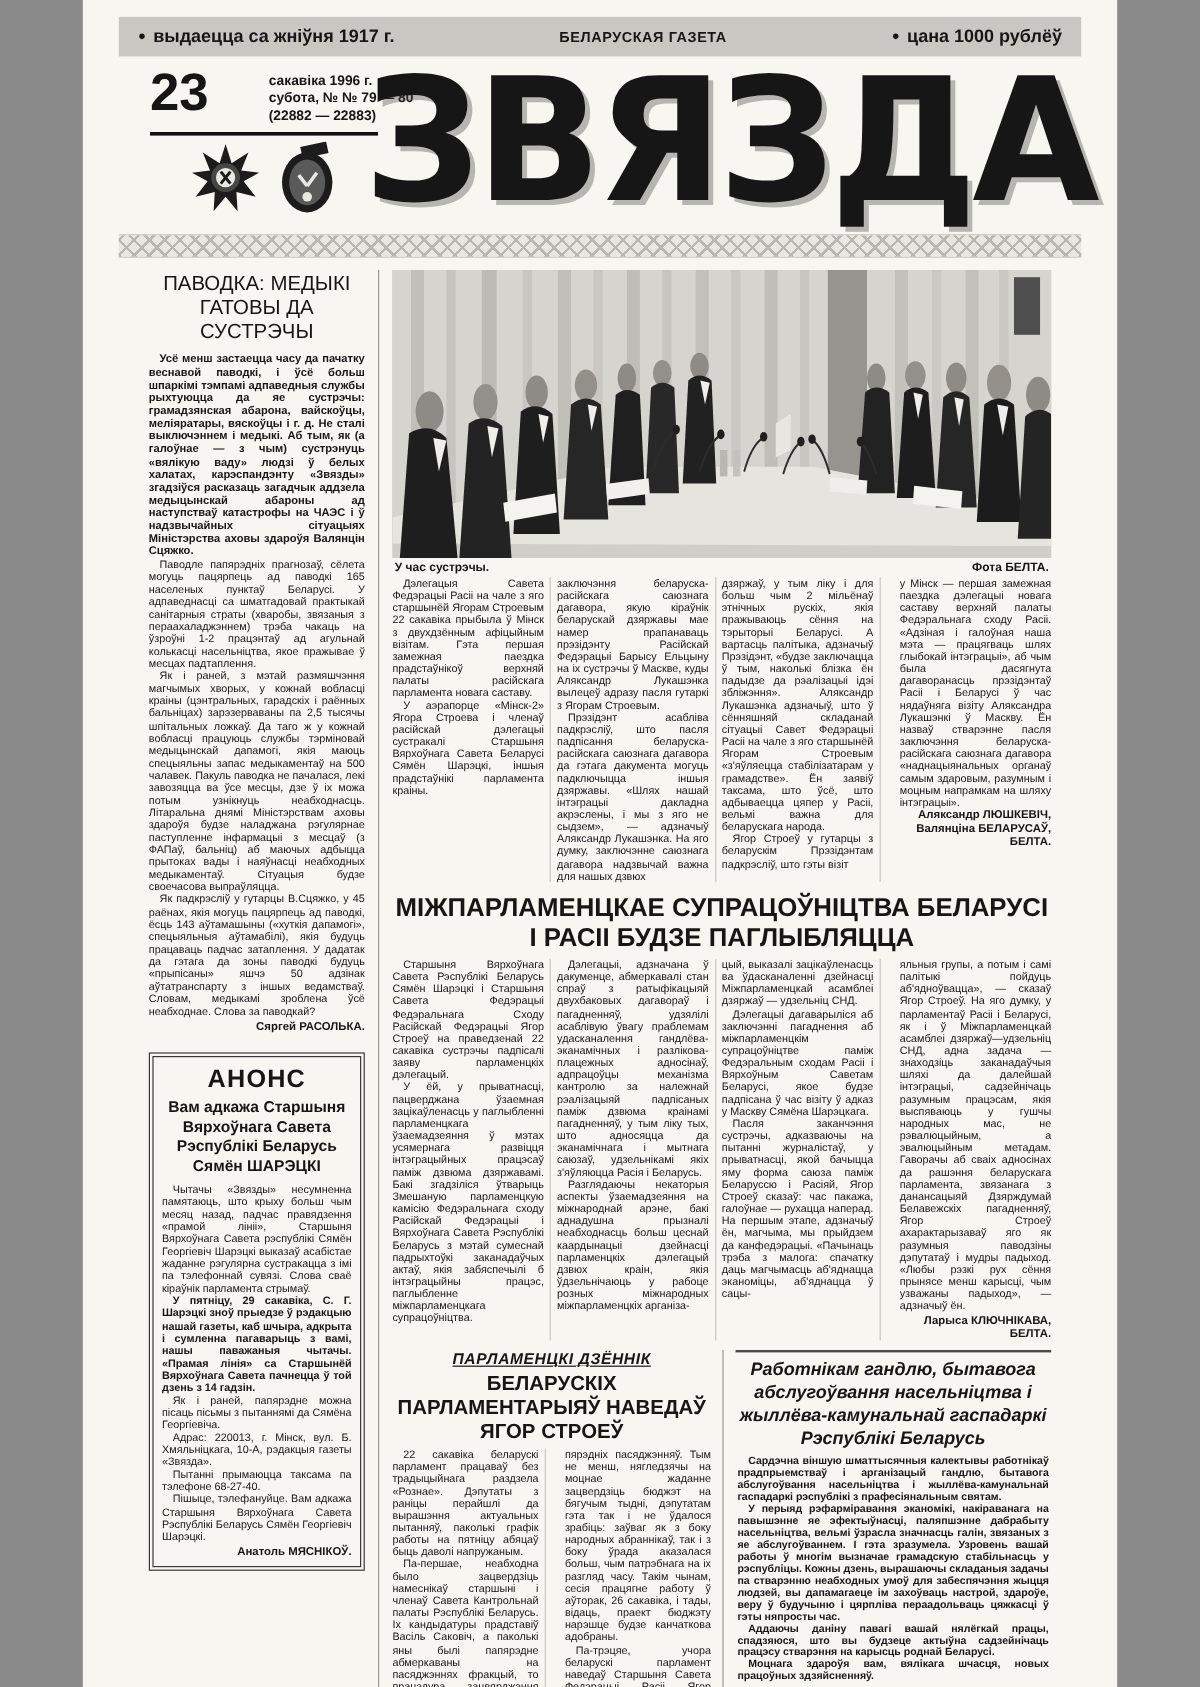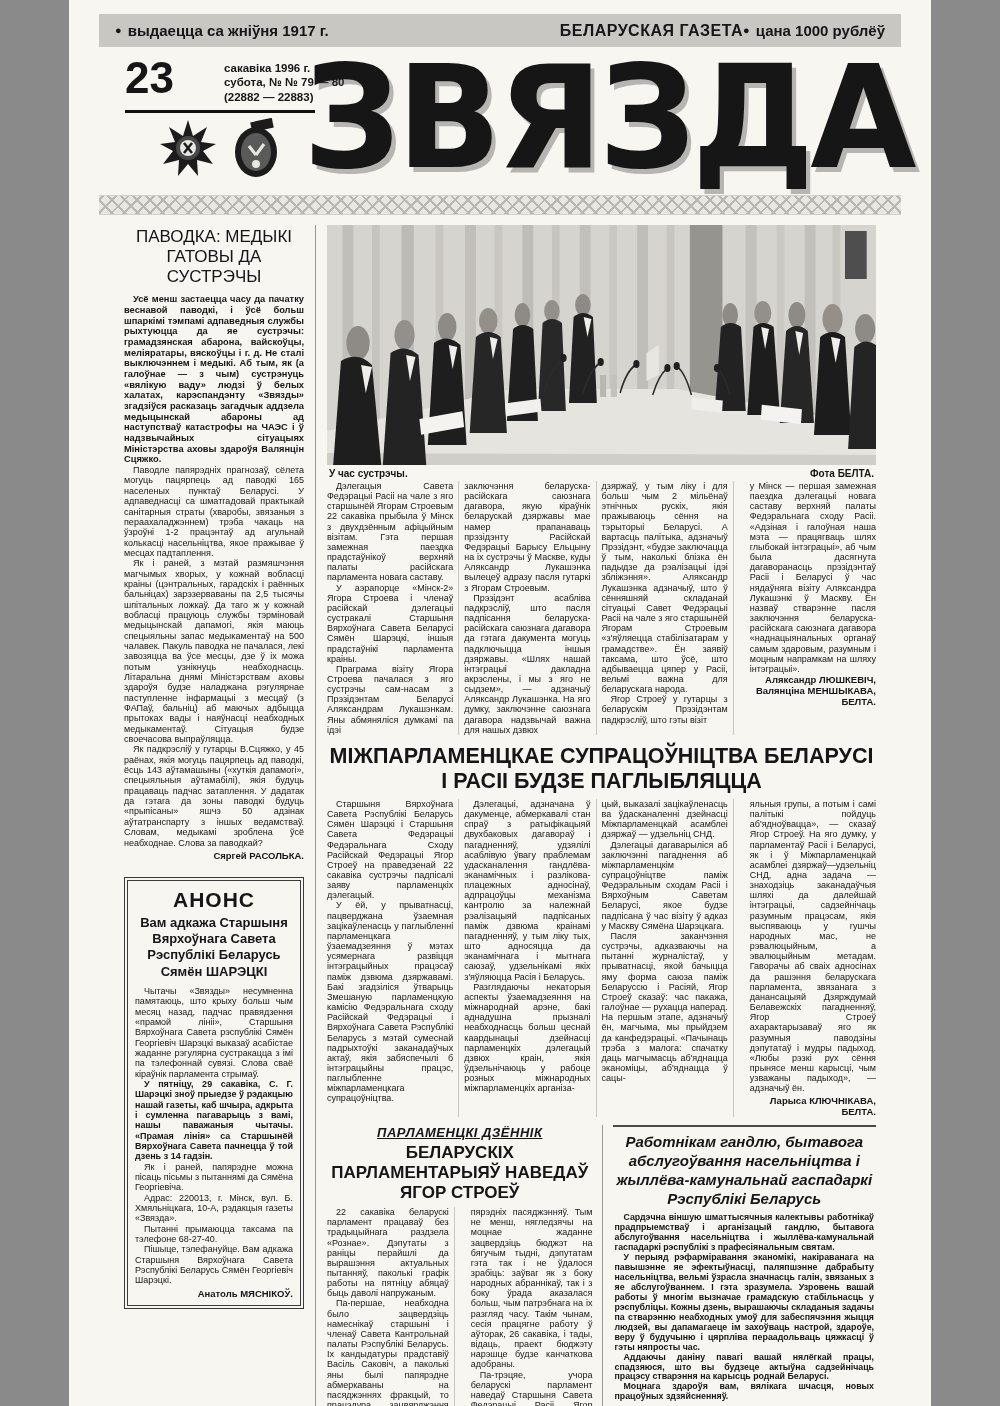"БЕЛАРУСКАЯ ГАЗЕТА" .topbar .mid { font-size: 16px -> 12px; text-align: right -> center }
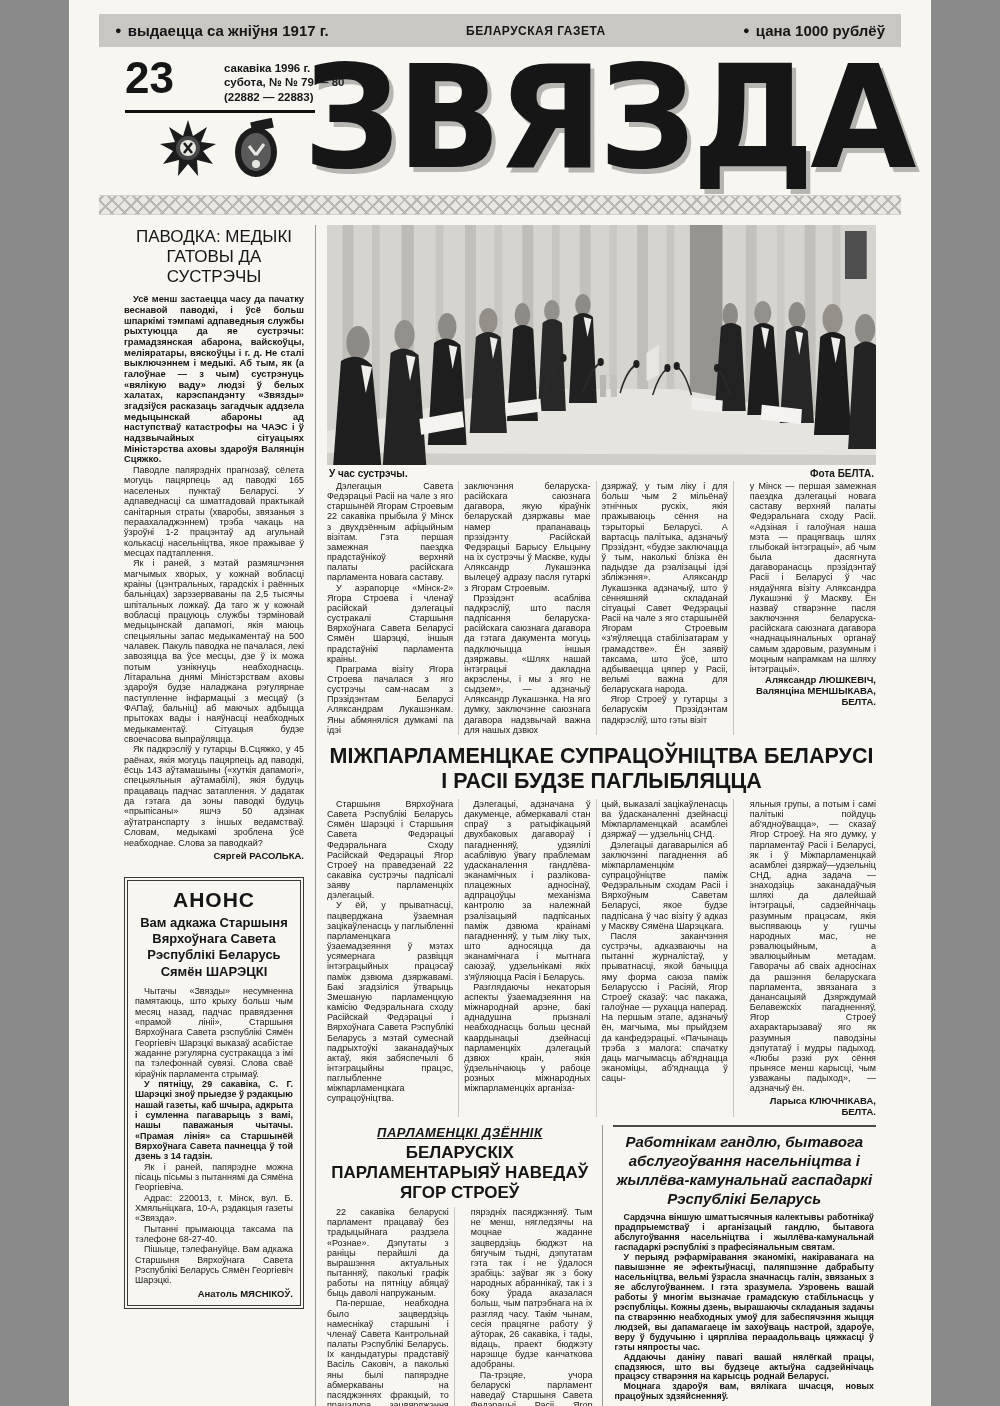"Праграма візіту Ягора Строева пачалася" p.body { html: <p>Праграма візіту Ягора Строева пачалася з яго сустрэчы сам-насам з Прэзідэнтам Беларусі Аляксандрам Лукашэнкам. Яны абмяняліся думкамі па ідэі</p> -> none }
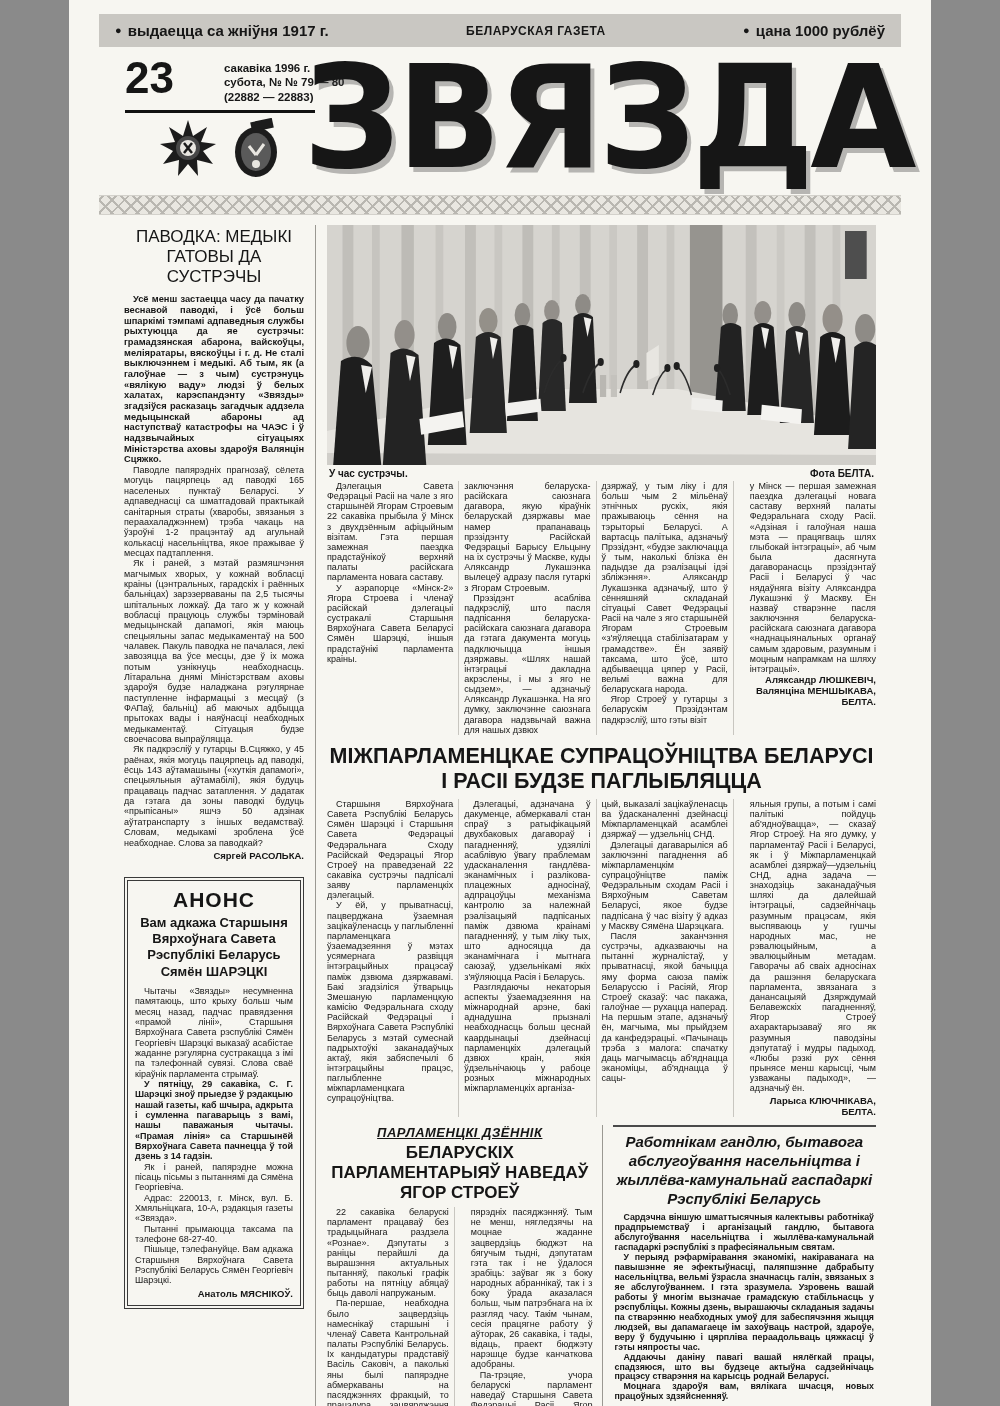"Валянціна МЕНШЫКАВА," p { text: МЕНШЫКАВА -> БЕЛАРУСАЎ }
